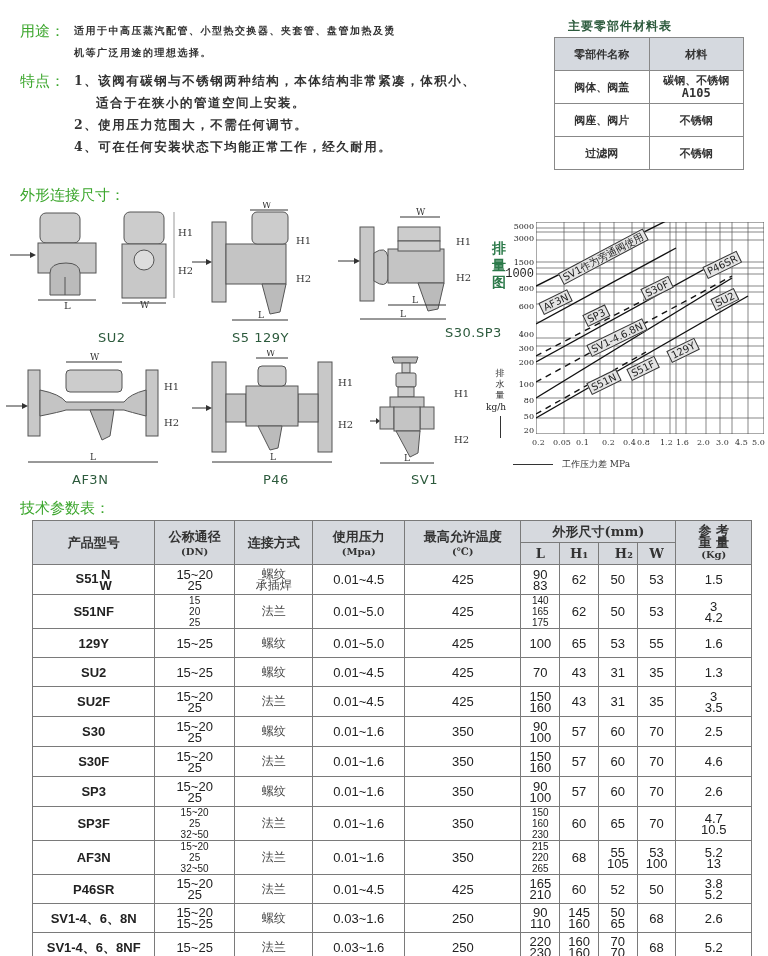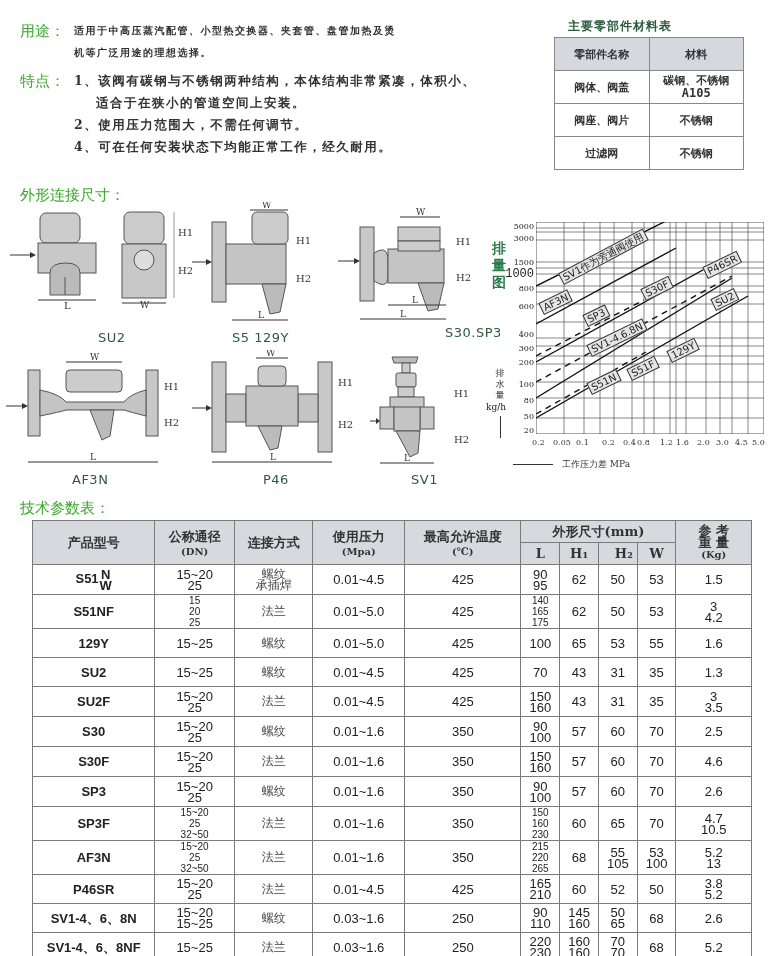"95" span.stack { text: 95 -> 83 }
